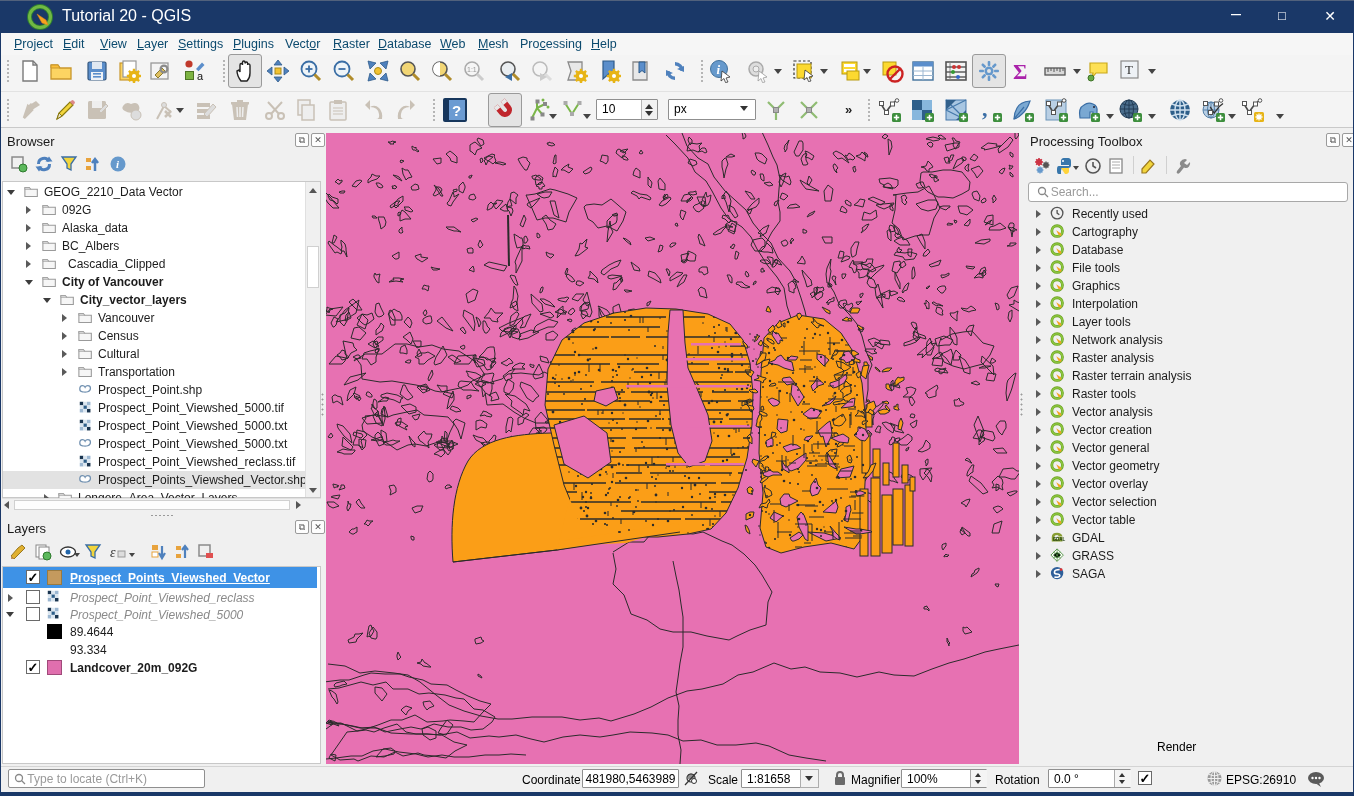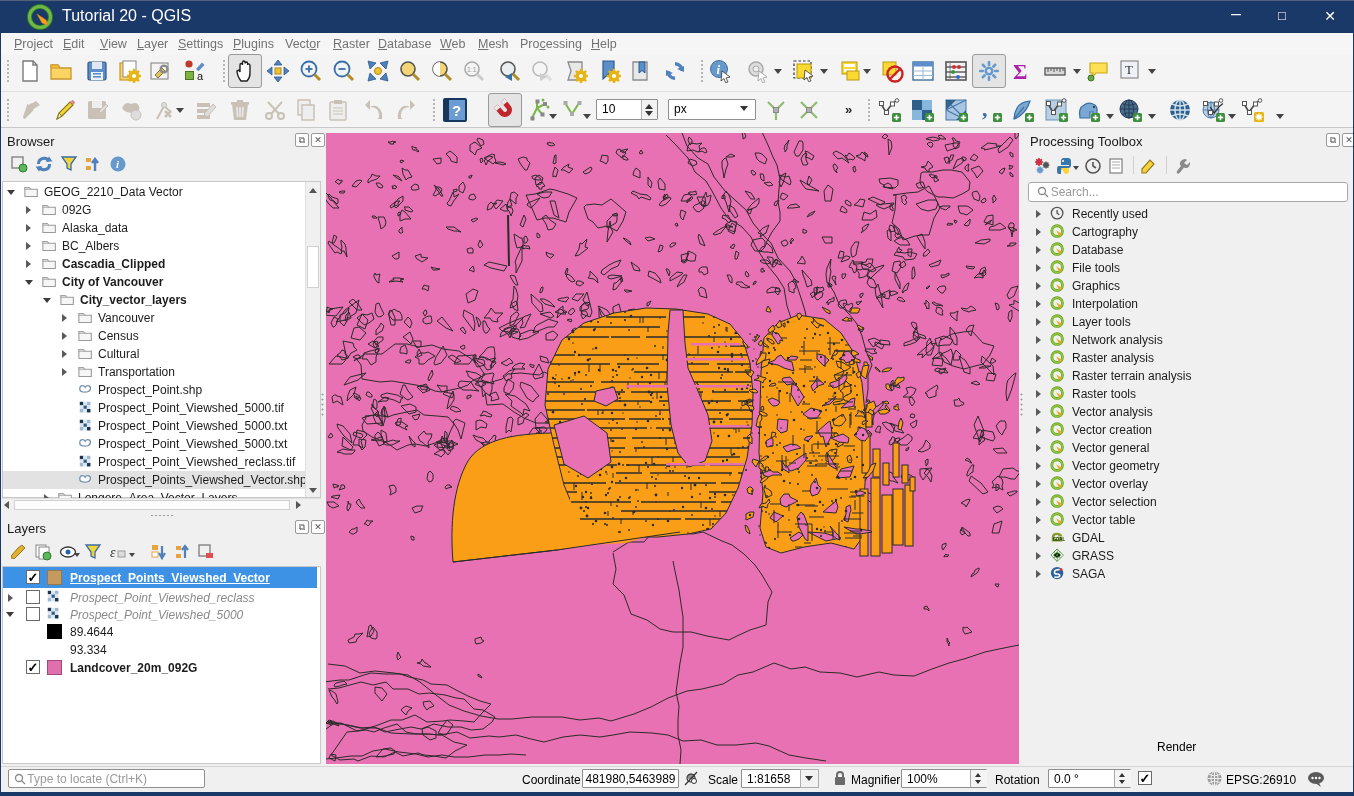"Project" .menu { color: #737373 -> #0c4a6e }
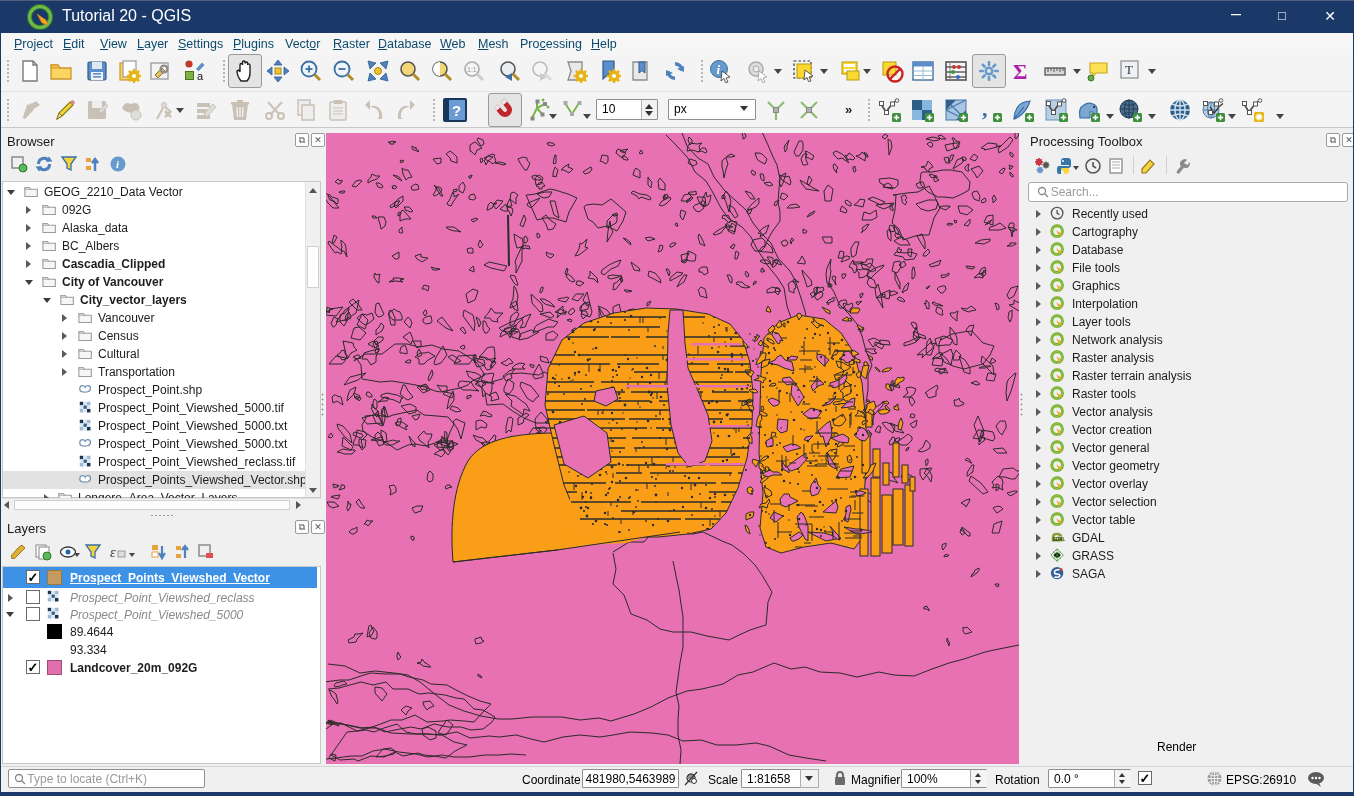"Cascadia_Clipped" div.trow { font-weight: bold -> normal; left: 62px -> 68px }
